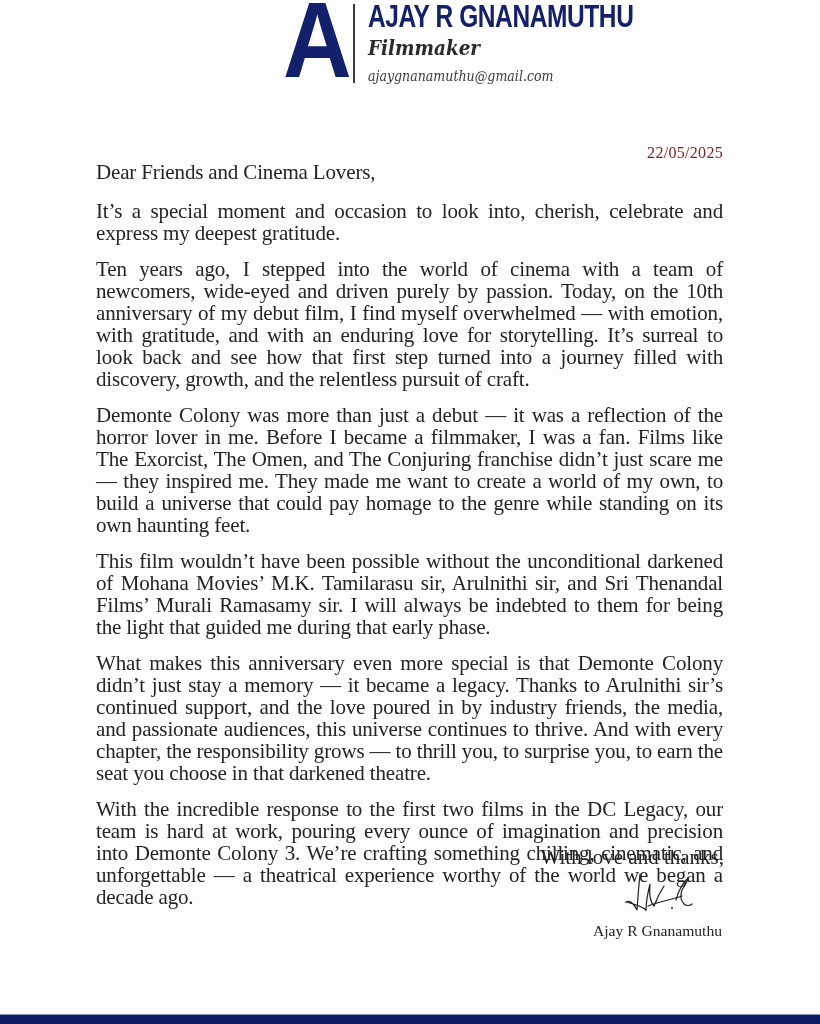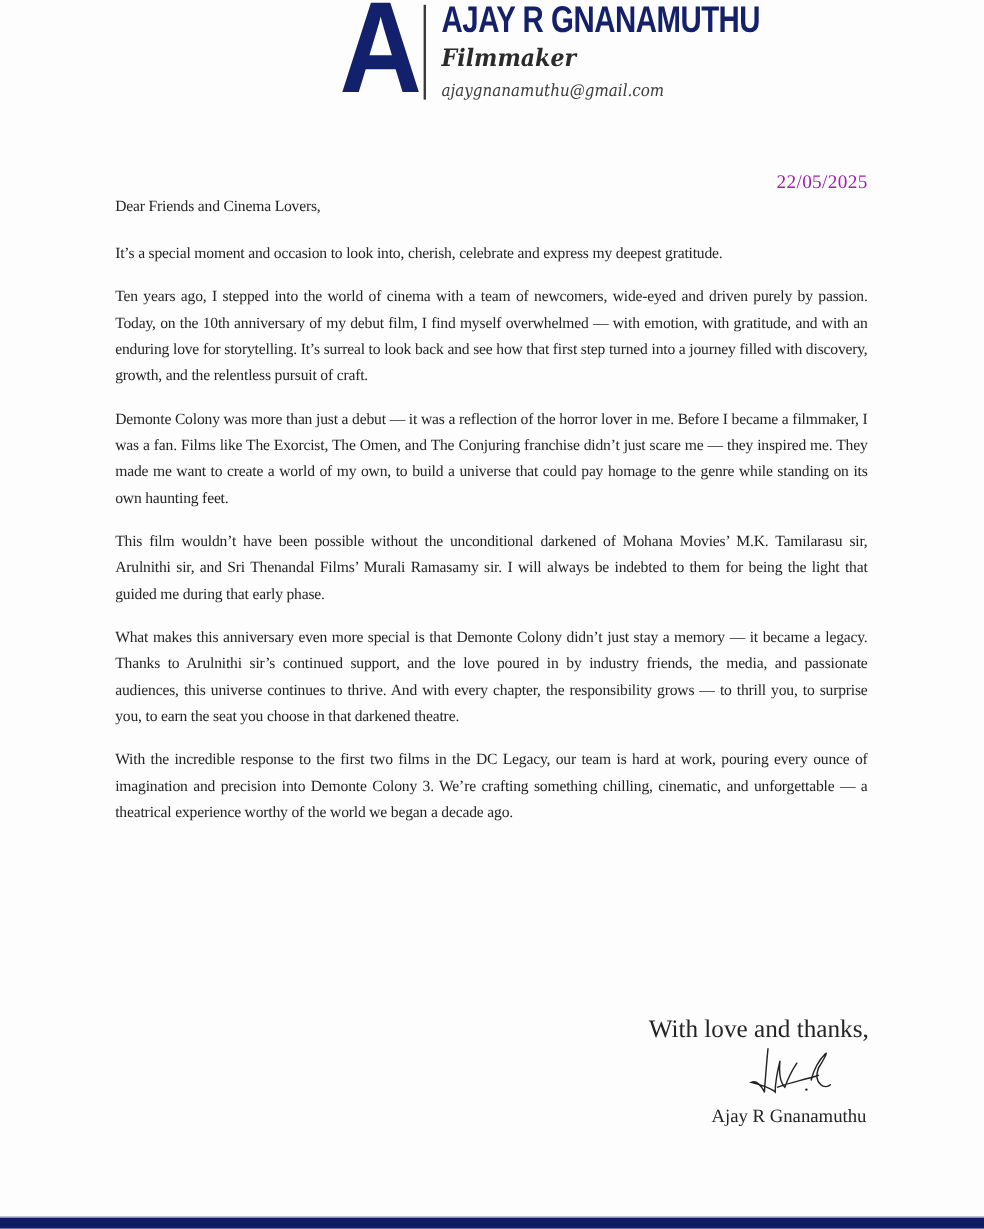"22/05/2025" .date { color: #a21caf -> #7f1d1d }
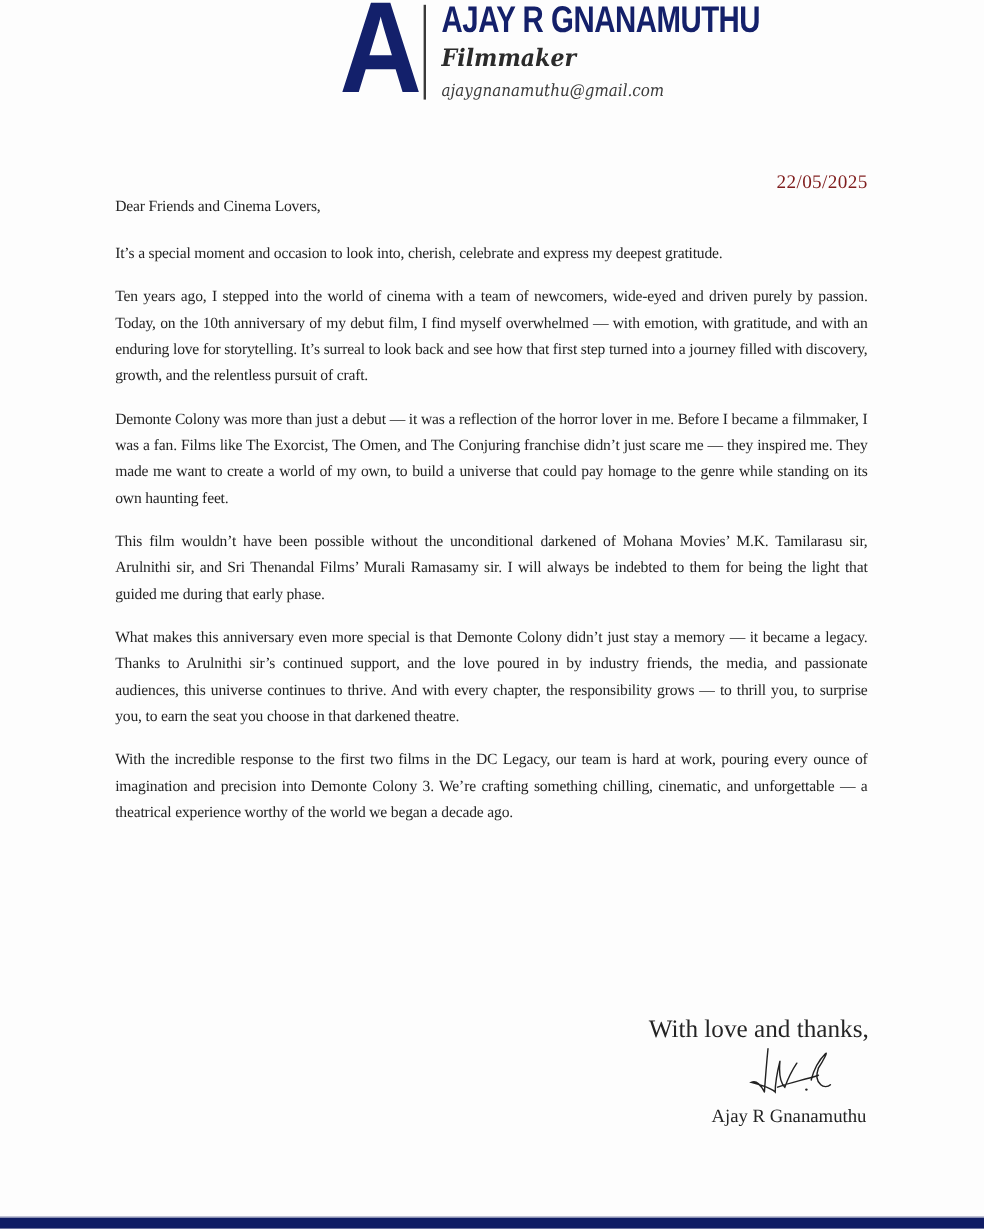"Dear Friends and Cinema Lovers," .body-text { font-size: 13px -> 21px }
